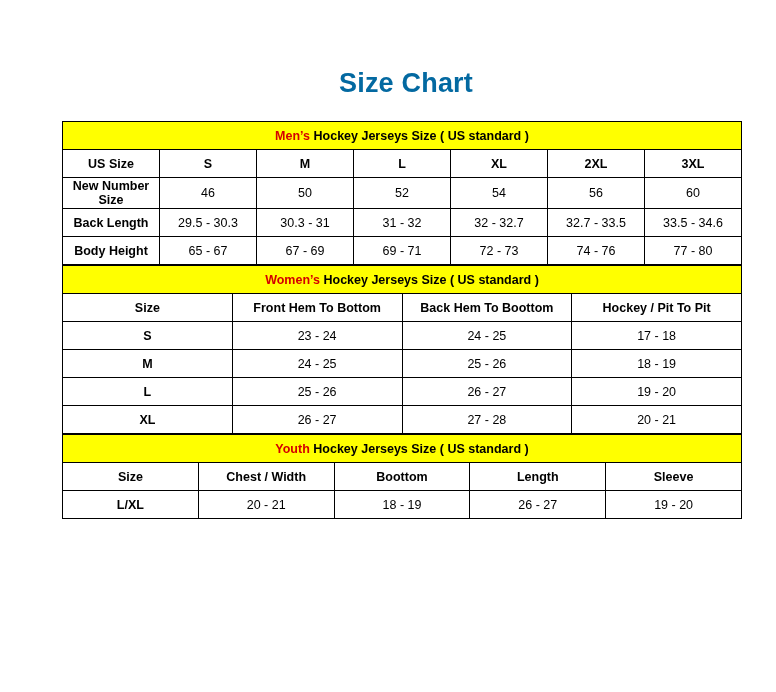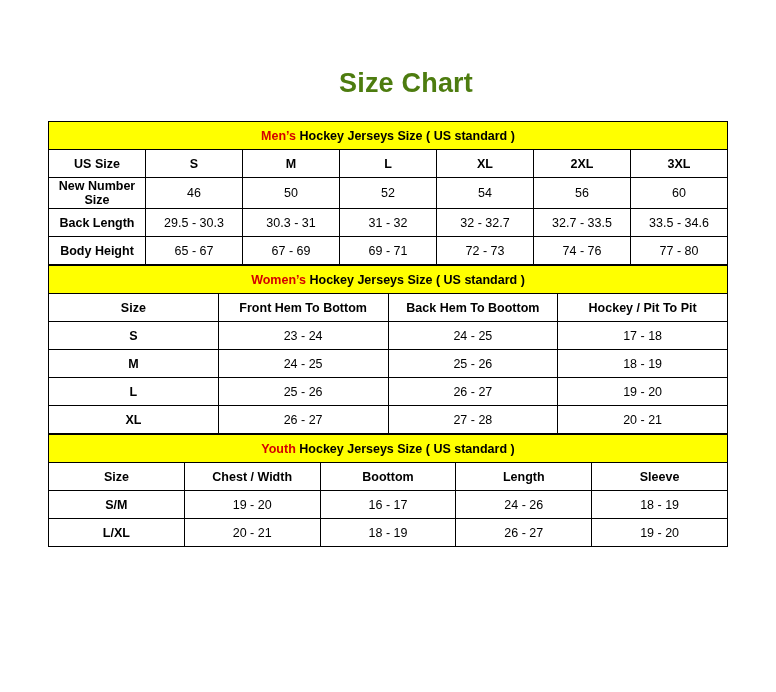"Size Chart" .title { color: #4d7c0f -> #0369a1 }
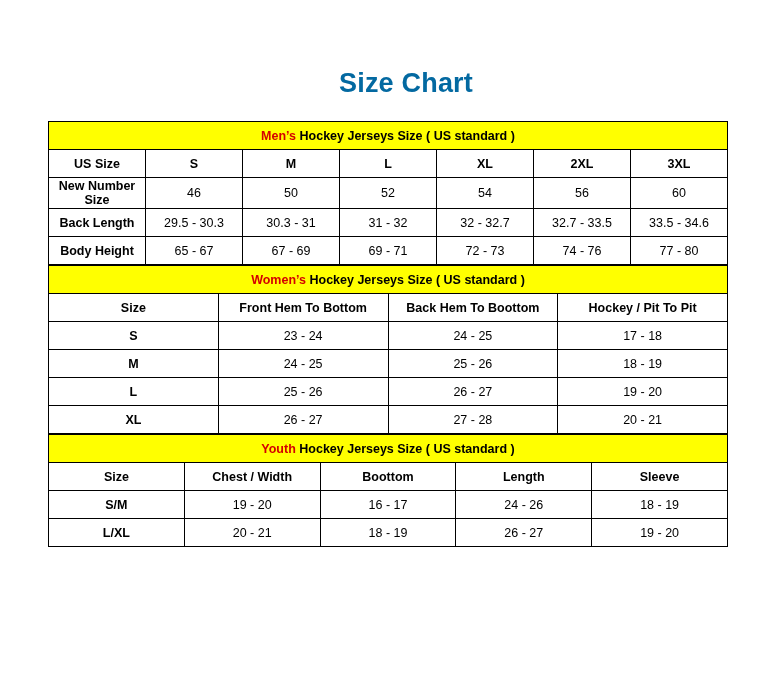"Men’s Hockey Jerseys Size (" table.size-table { margin-left: none -> 14px }
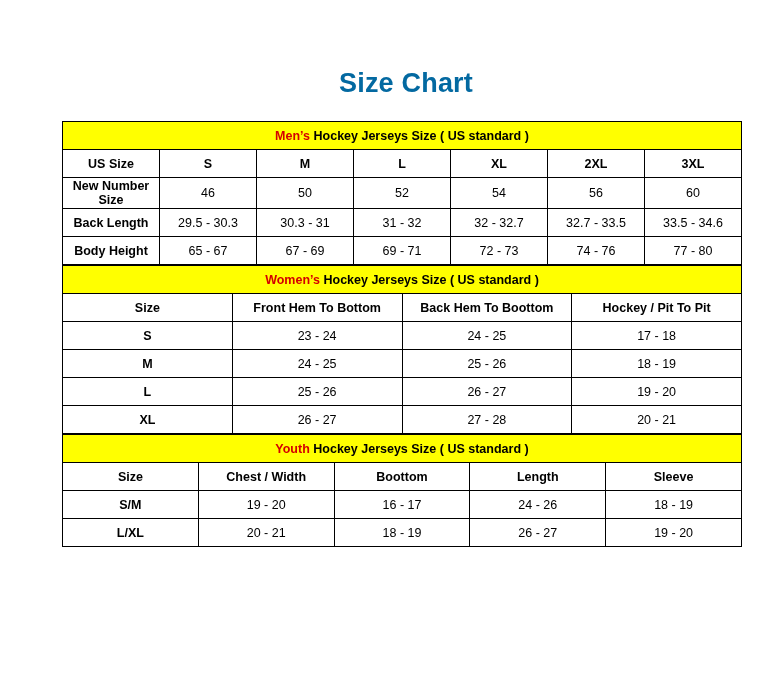"S/M" tr { html: <tr> <td>S/M</td> <td>19 - 20</td> <td>16 - 17</td> <td>24 - 26</td> <td>18 - 19</td> </tr> -> none }
